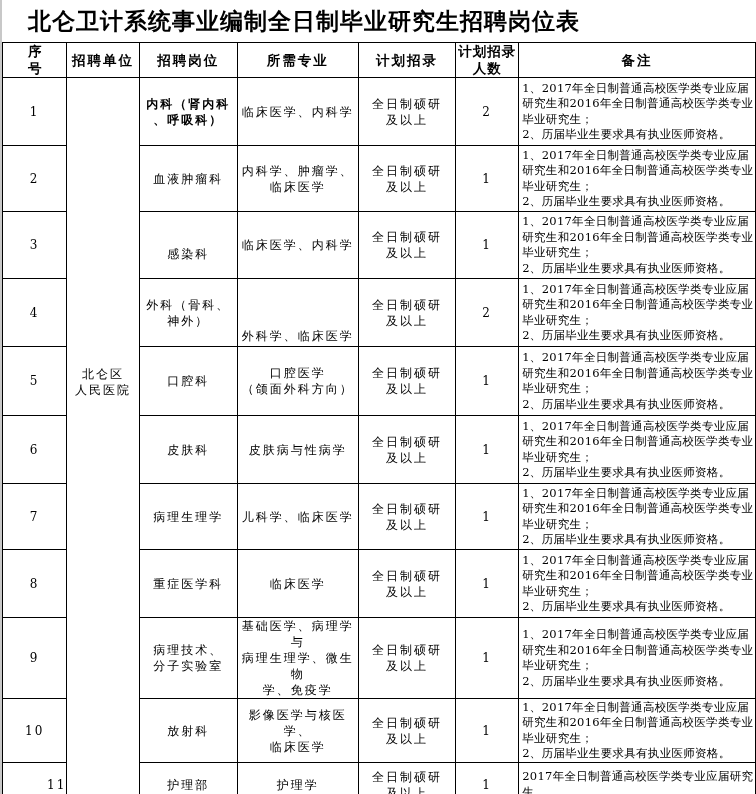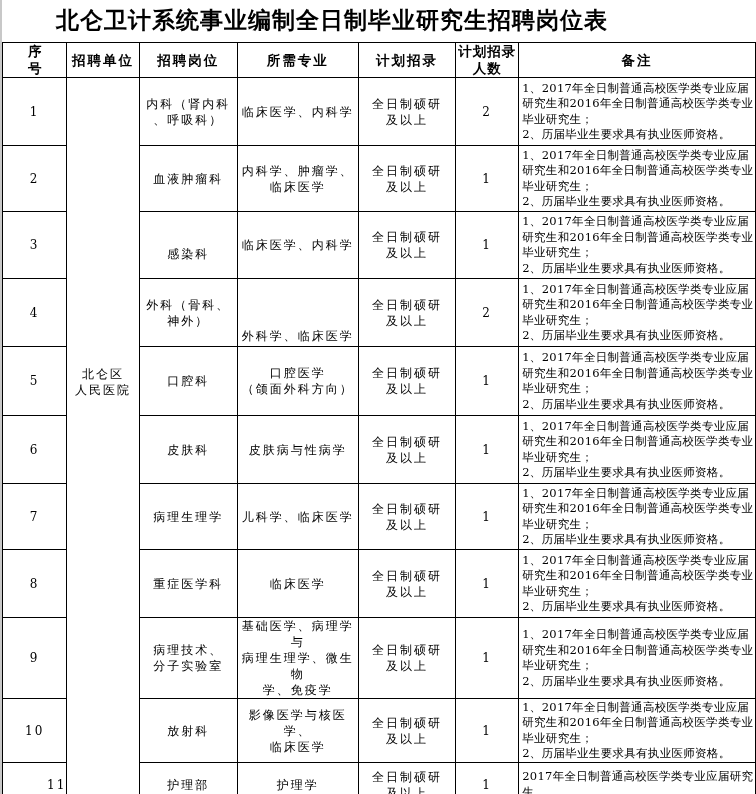"北仑卫计系统事业编制全日制毕业研究生招聘岗位表" .title { font-family: Liberation Serif, serif -> Liberation Sans, sans-serif; text-align: right -> center }
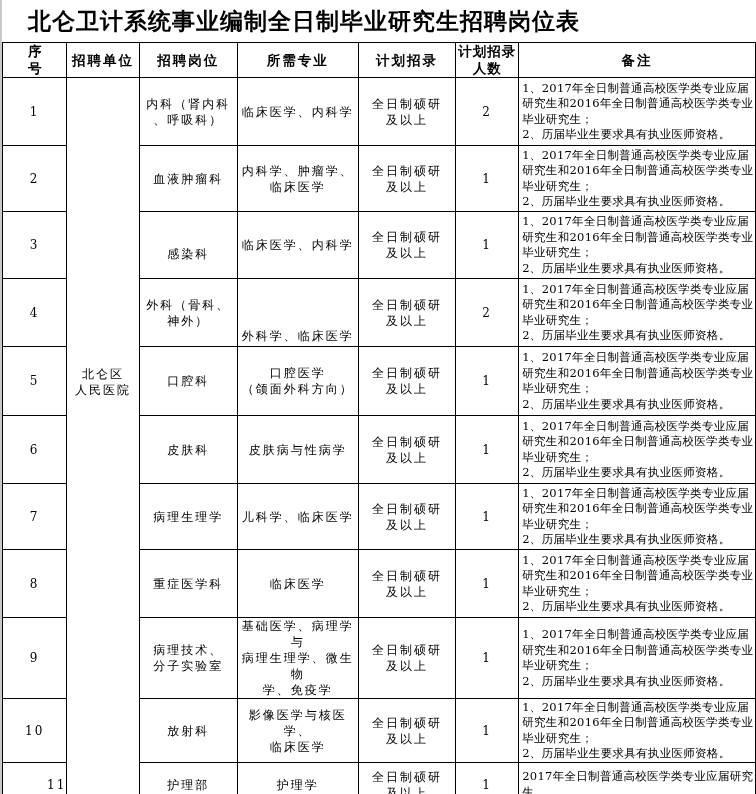"内科（肾内科" span.cell-txt { font-weight: none -> bold }
